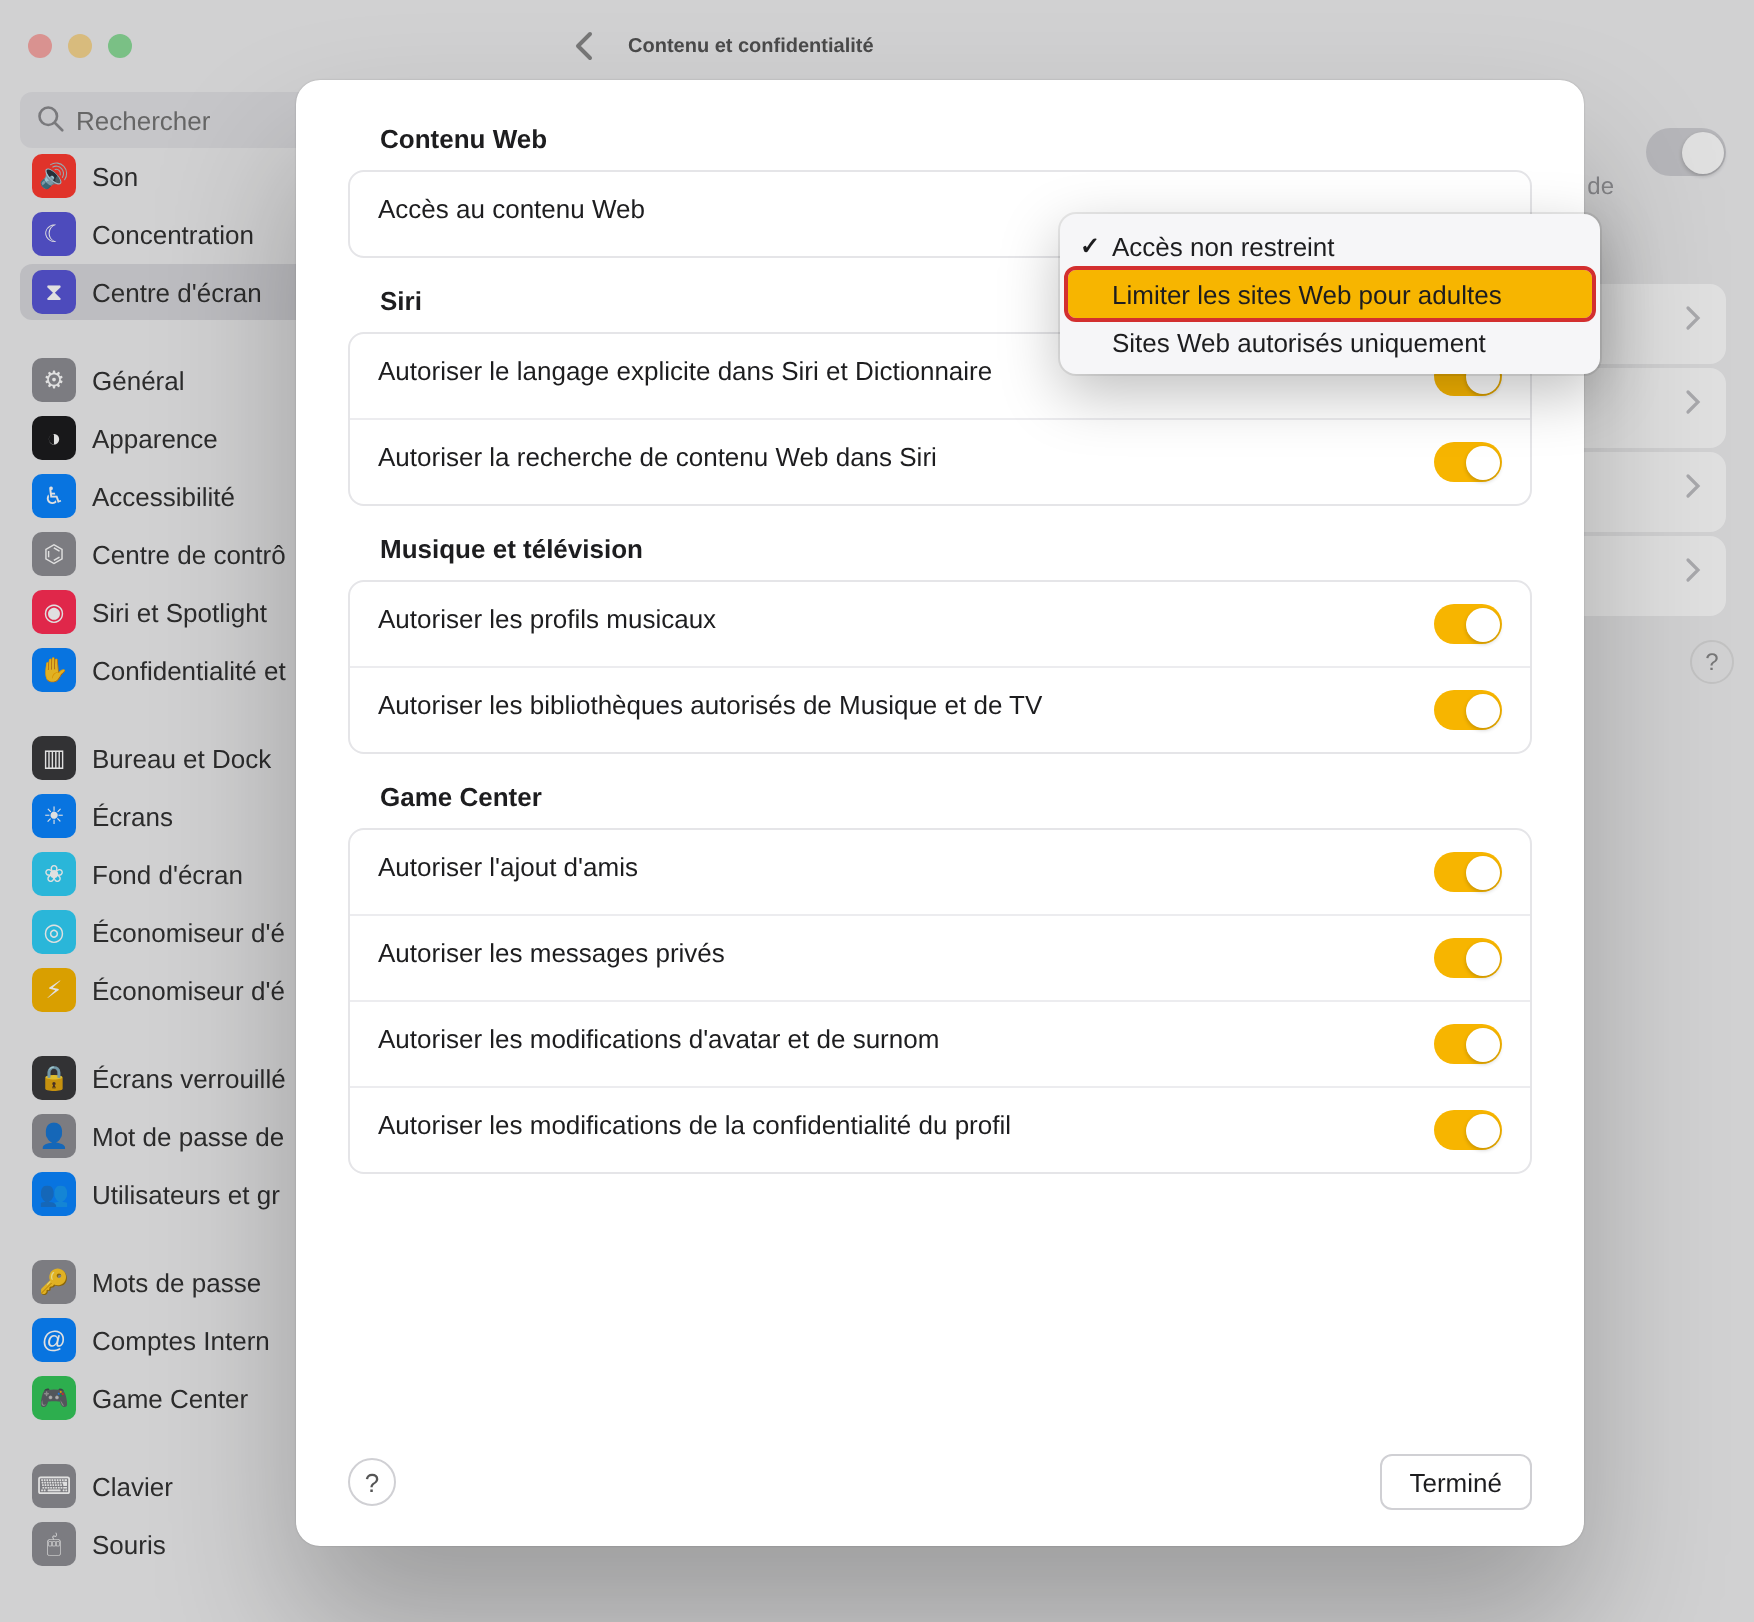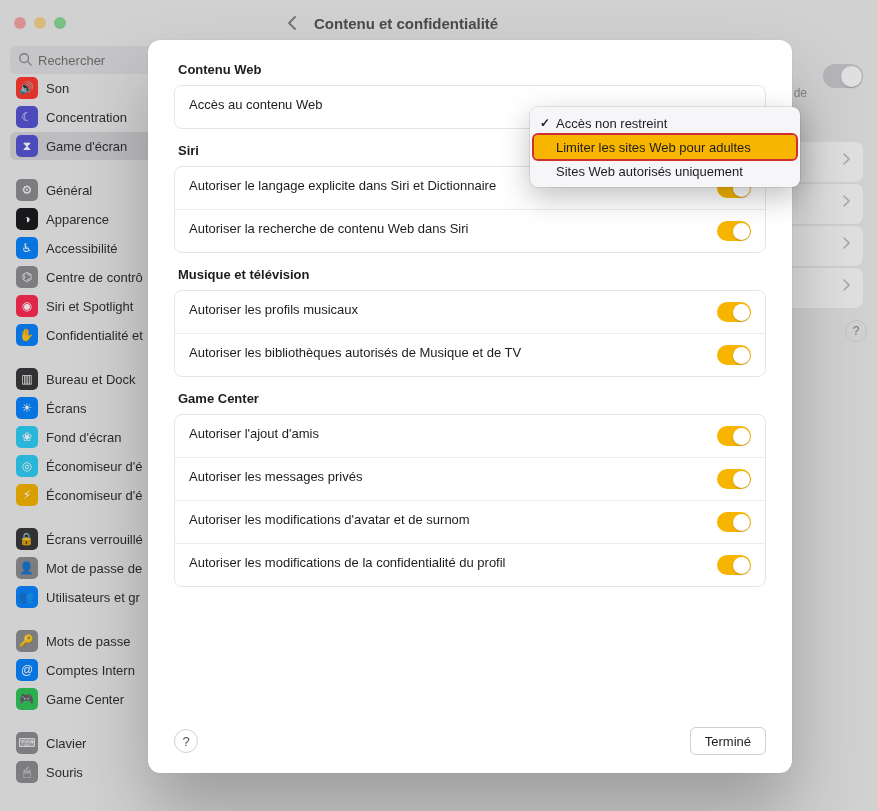"Contenu et confidentialité" .header-title { font-size: 15px -> 10px }
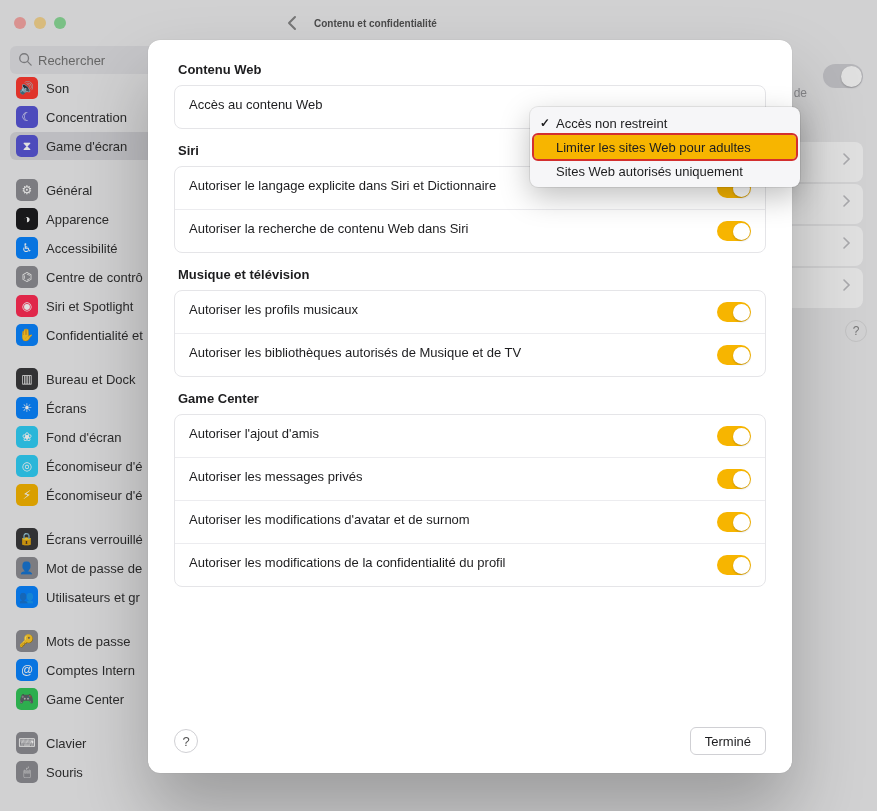"Contenu Web" .section-title { margin: 14px 0 8px 4px -> 14px 0 8px 16px }
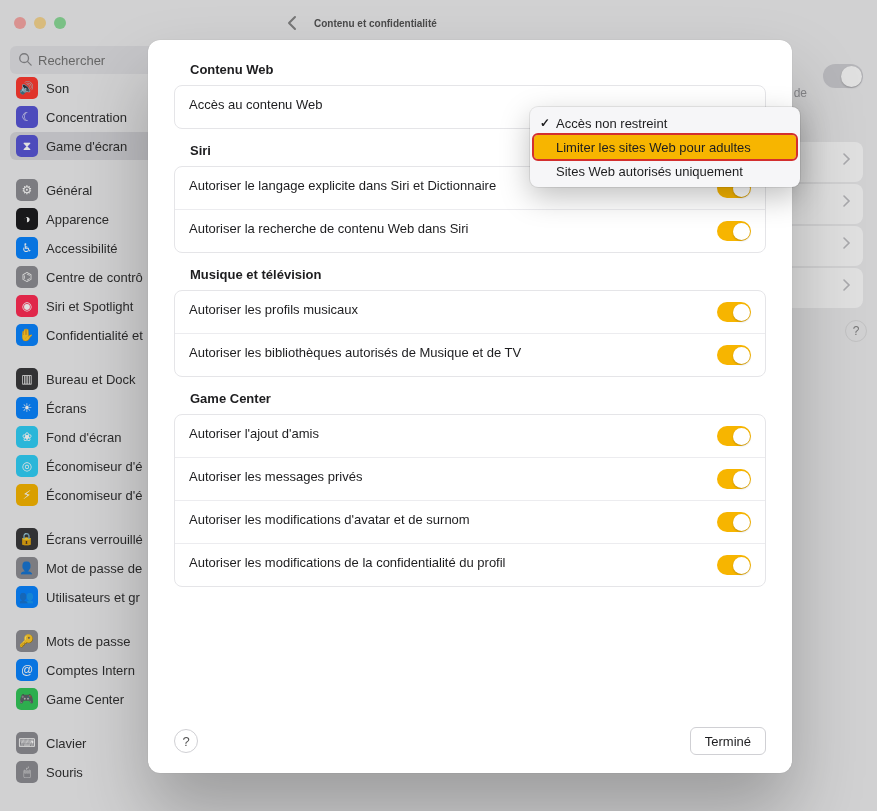"Game d'écran" span { text: Game -> Centre }
